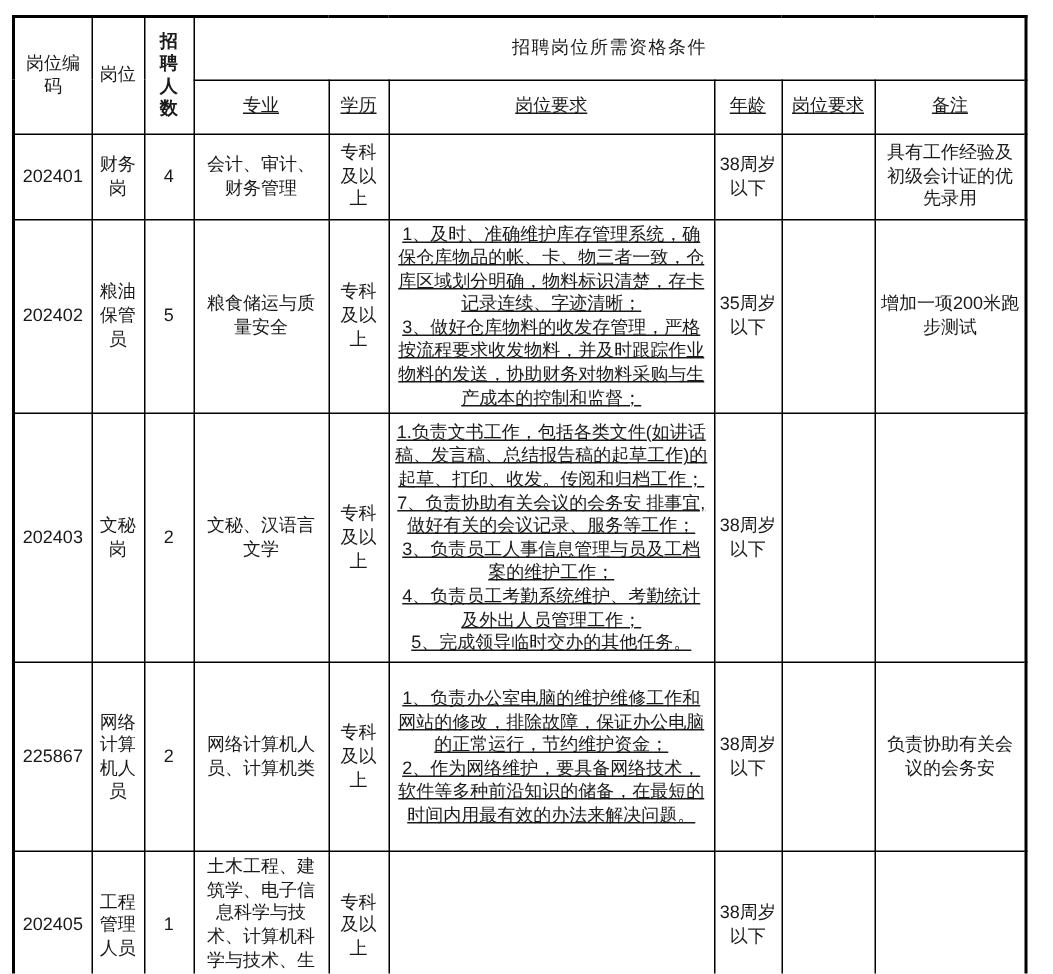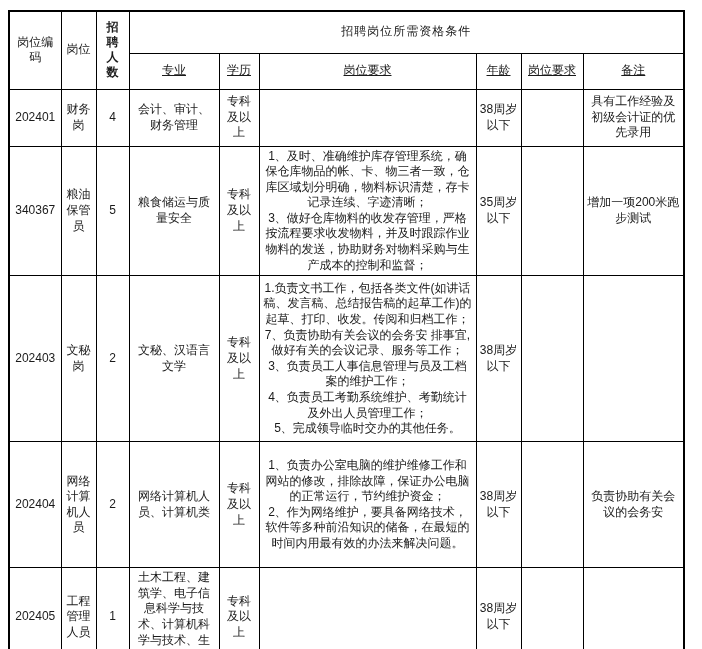"1、及时、准确维护库存管理系统，确保仓库物品的帐、卡、物三者一致，仓库区域划分明" td.cell-req { text-decoration: none -> underline }
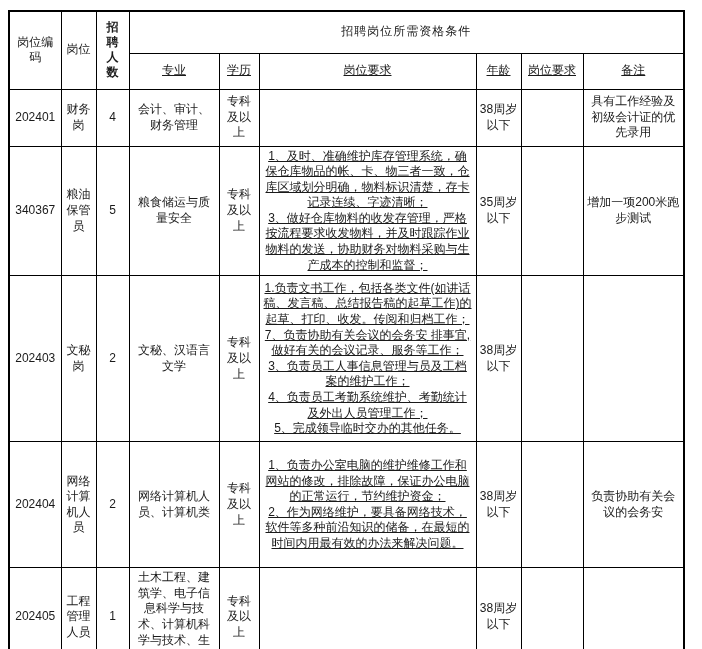"340367" td.cell-code { text: 340367 -> 202402 }
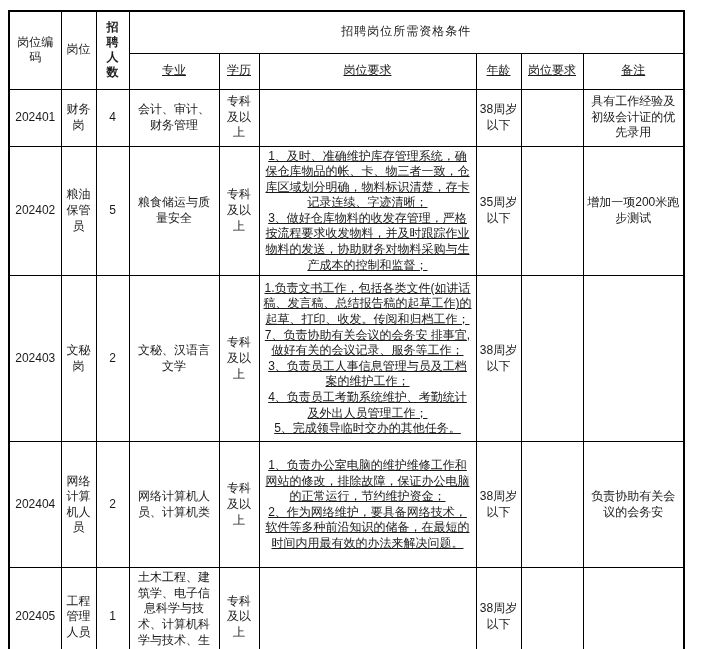"202404" td.cell-code { text: 202404 -> 225867 }
